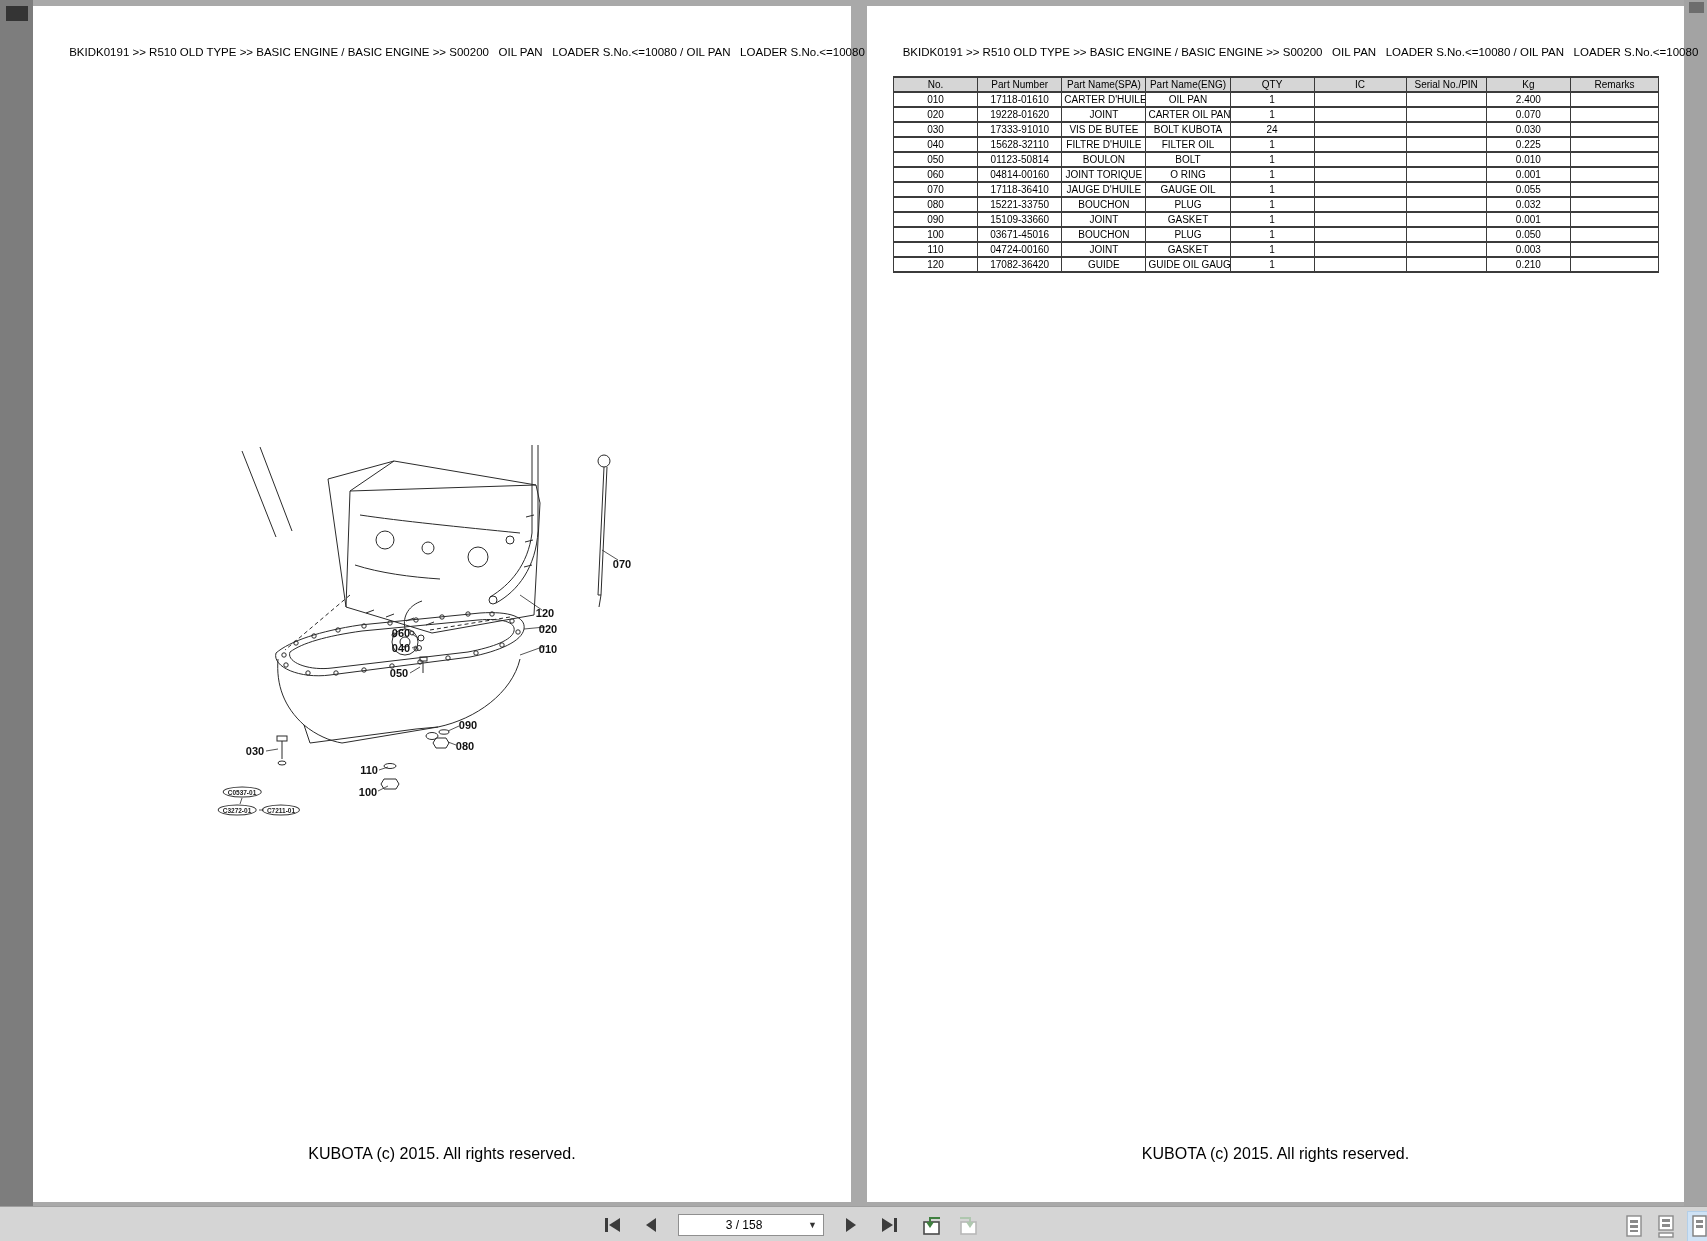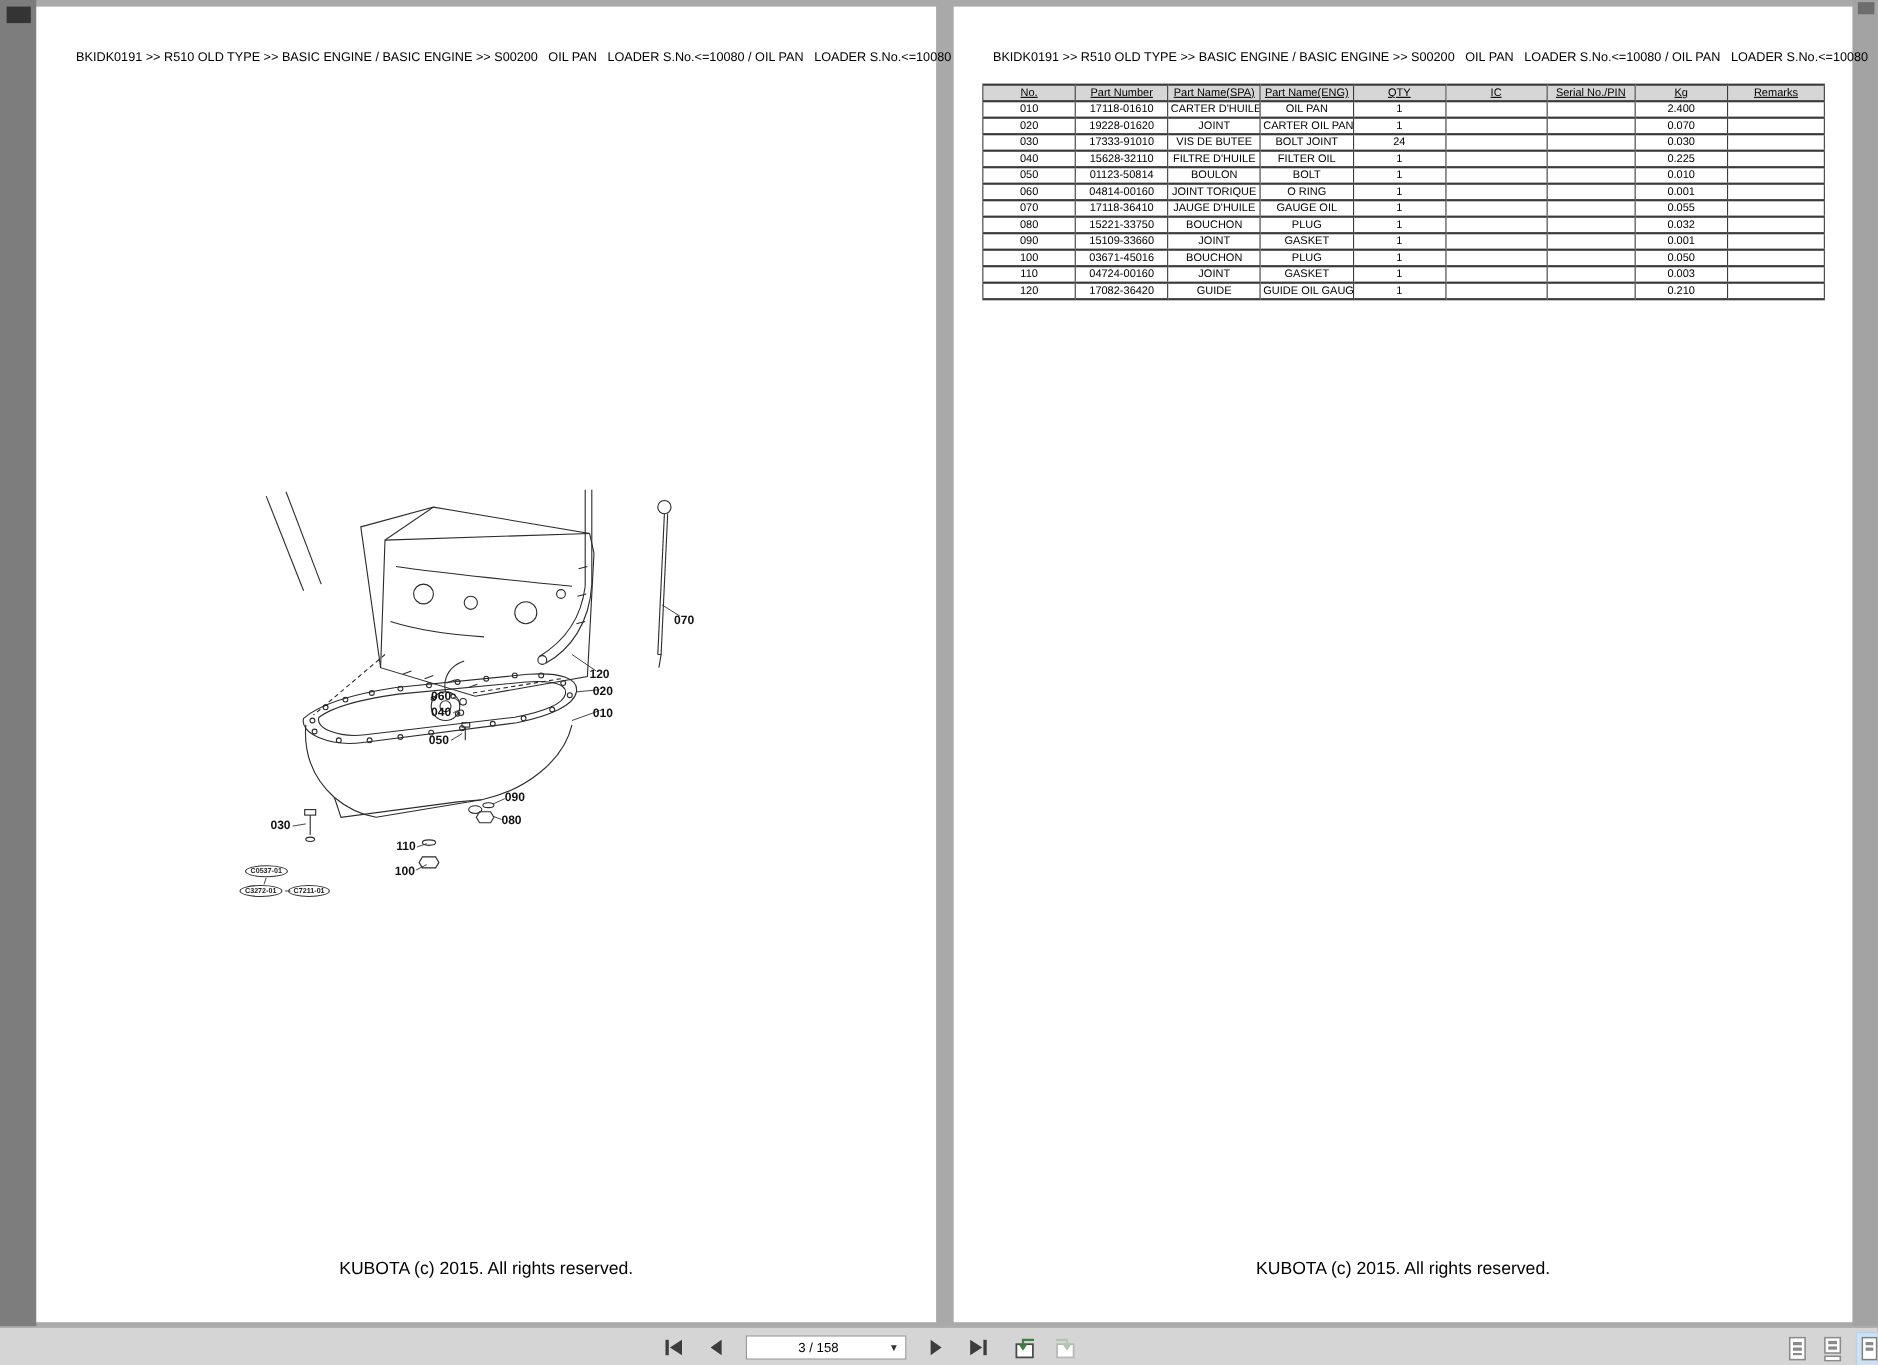"No." .parts-table th { text-decoration: underline -> none }
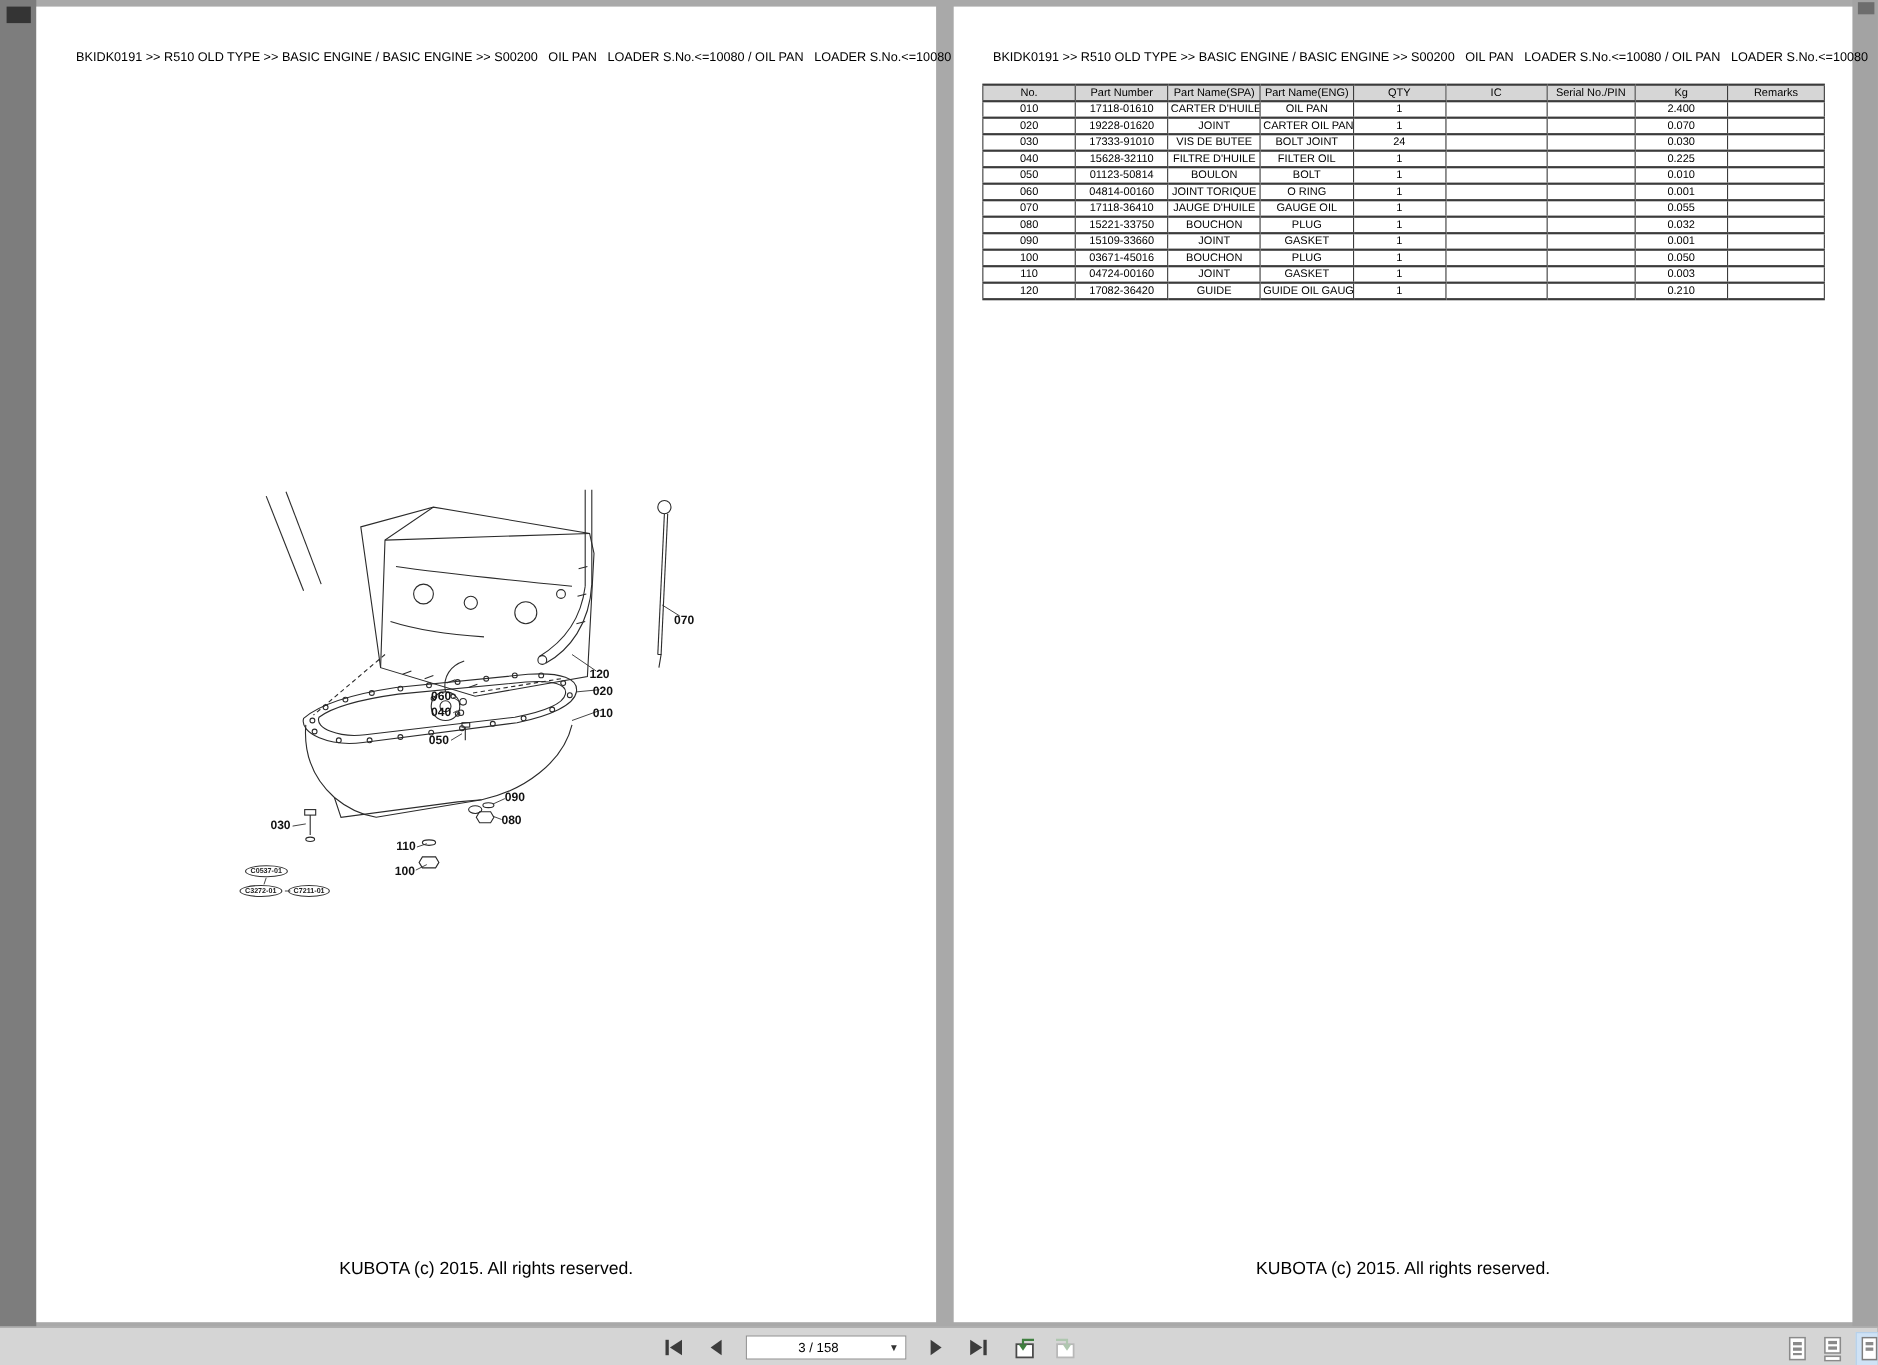"BOLT JOINT" td { text: JOINT -> KUBOTA }
